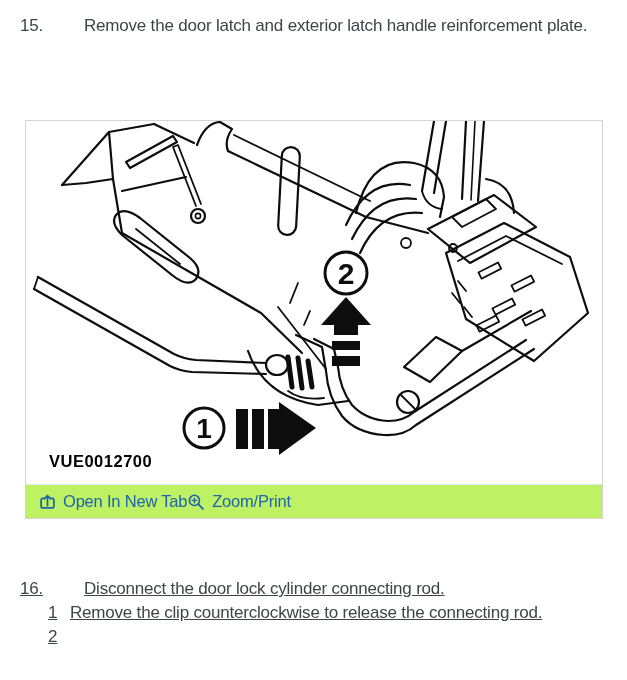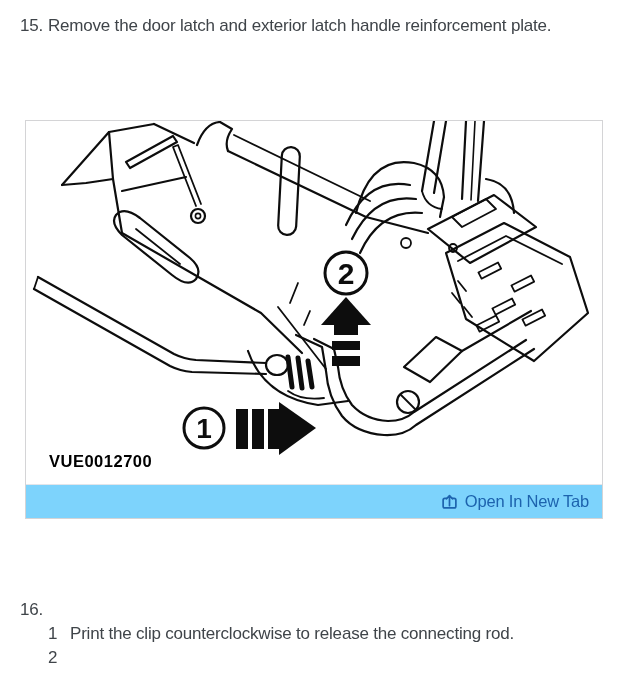"15." .step-line { gap: none -> 36px }
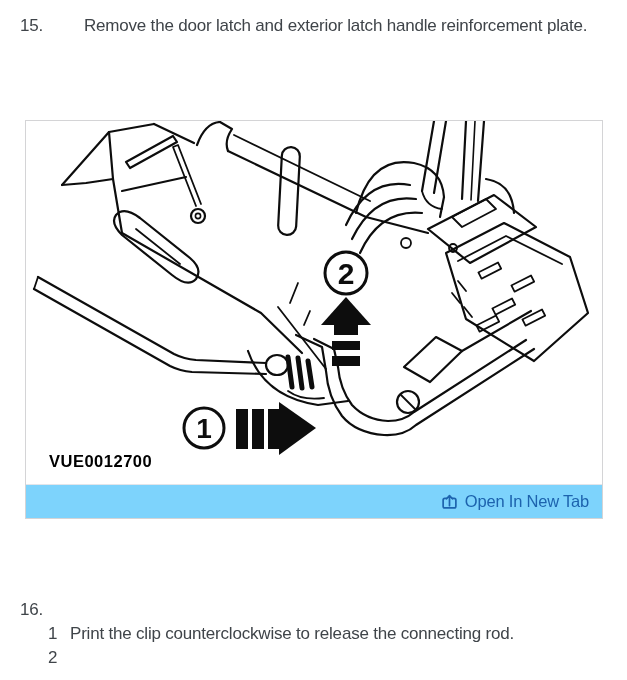"Open In New Tab" .figure-toolbar { background: #7dd3fc -> #bef264; justify-content: flex-end -> flex-start }
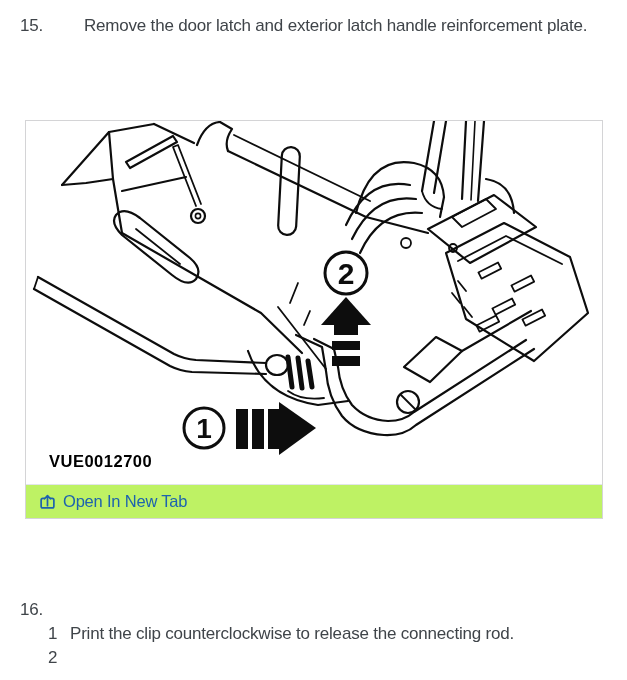"Zoom/Print" a.tb-link { html: none -> <a> <svg> <circle></circle> <path></path> <path></path> </svg> <span>Zoom/Print</span> </a> }
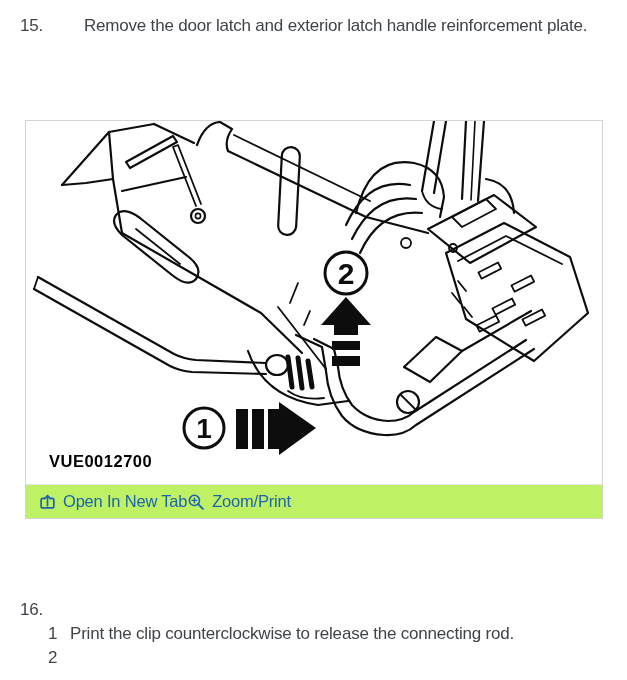"16." #step16 { text-decoration: none -> underline; top: 598px -> 577px }
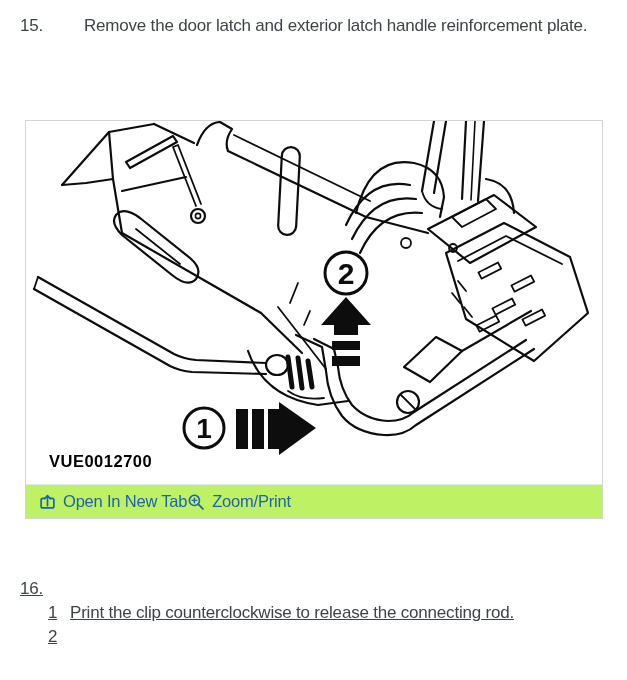"Disconnect the door lock cylinder" span { html: none -> <span>Disconnect the door lock cylinder connecting rod.</span> }
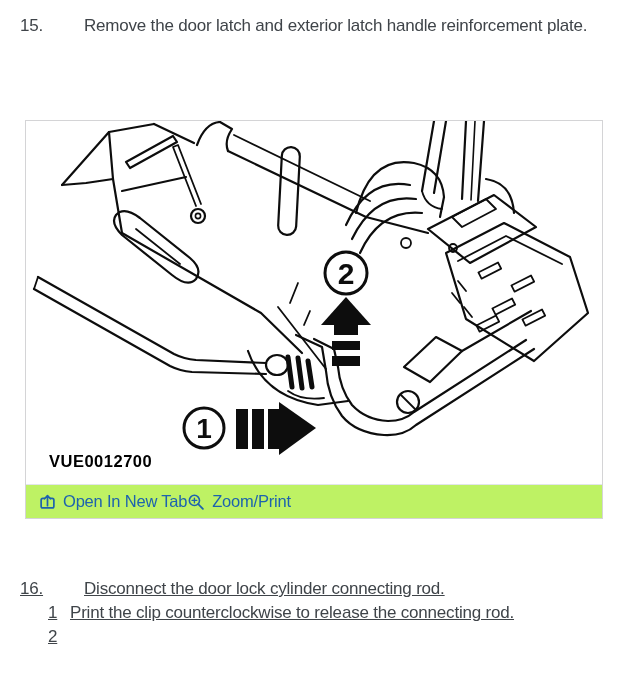"Print the clip counterclockwise to" span { text: Print -> Remove }
